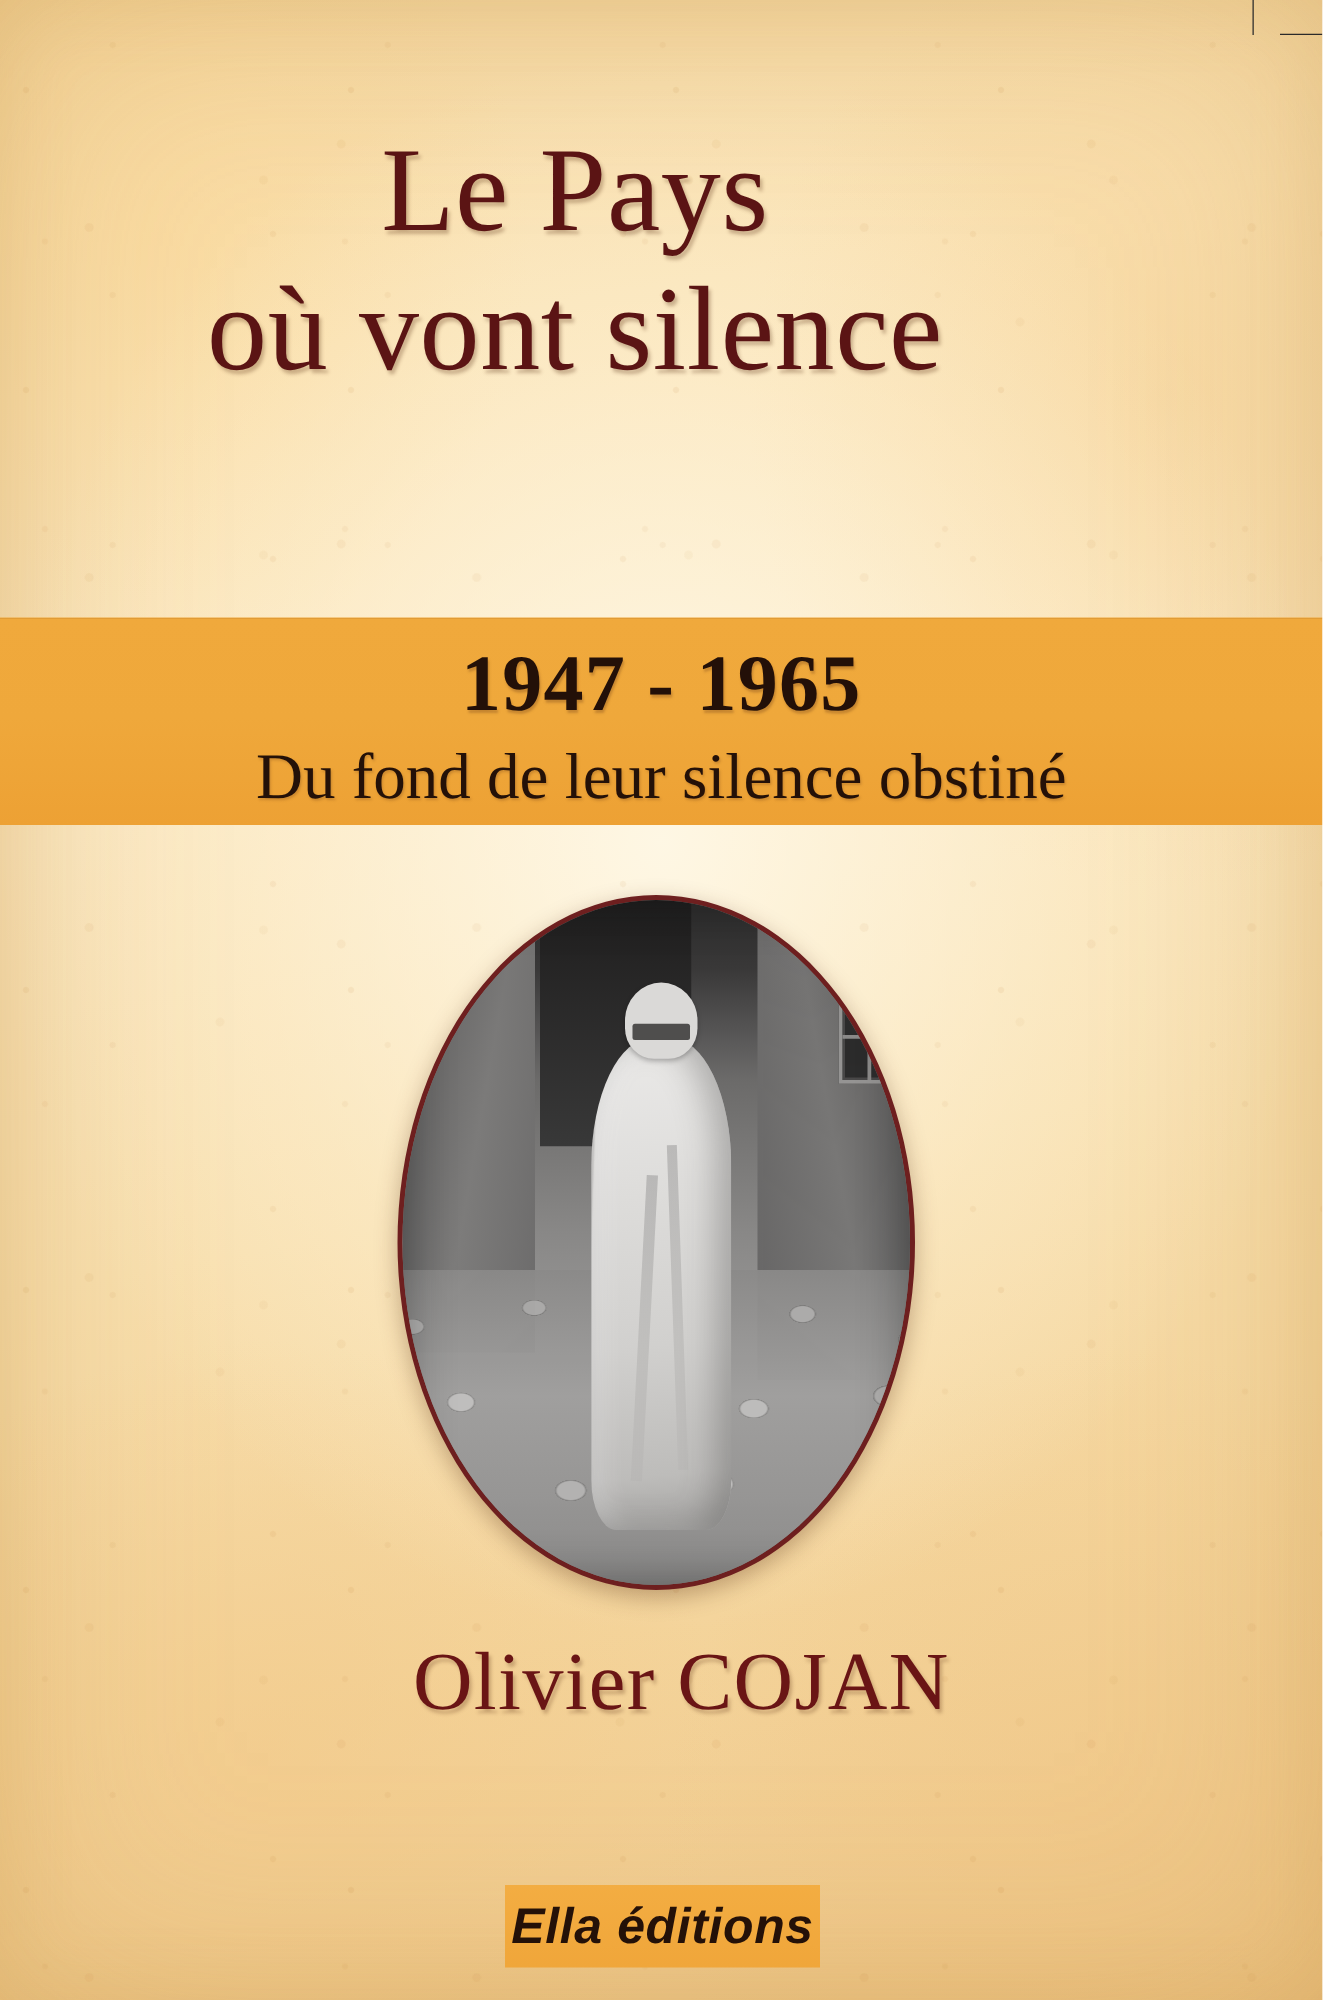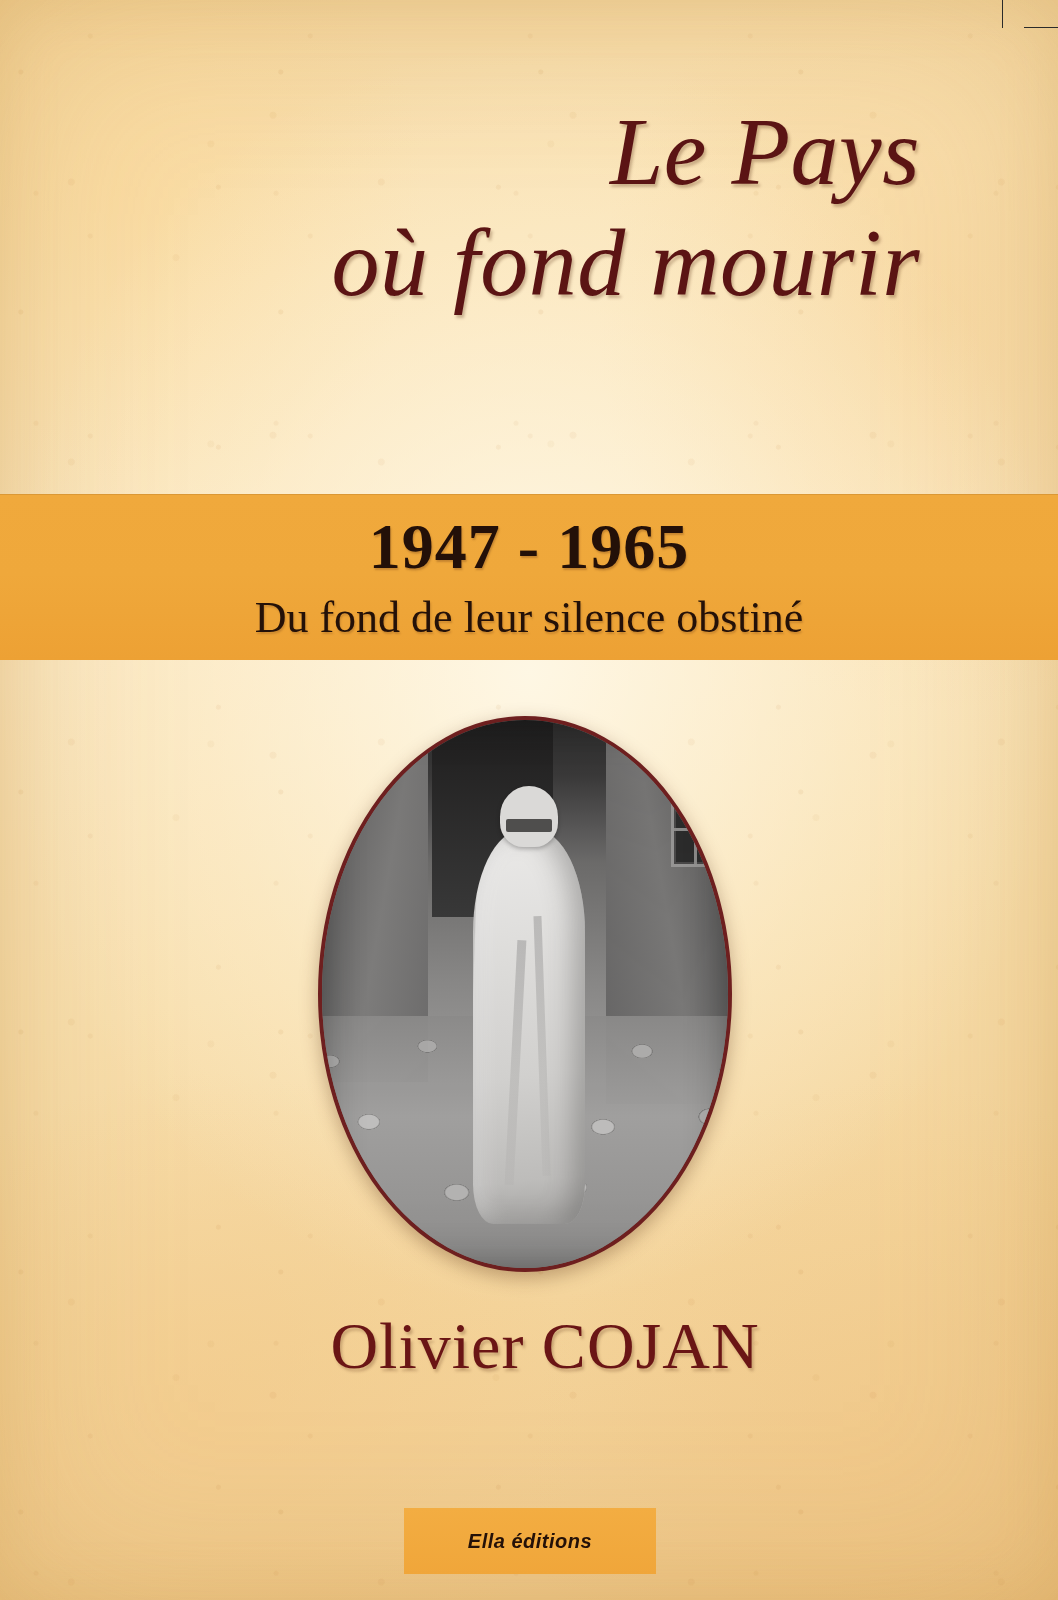"Le Pays" .title-block { font-style: italic -> none; text-align: right -> center }
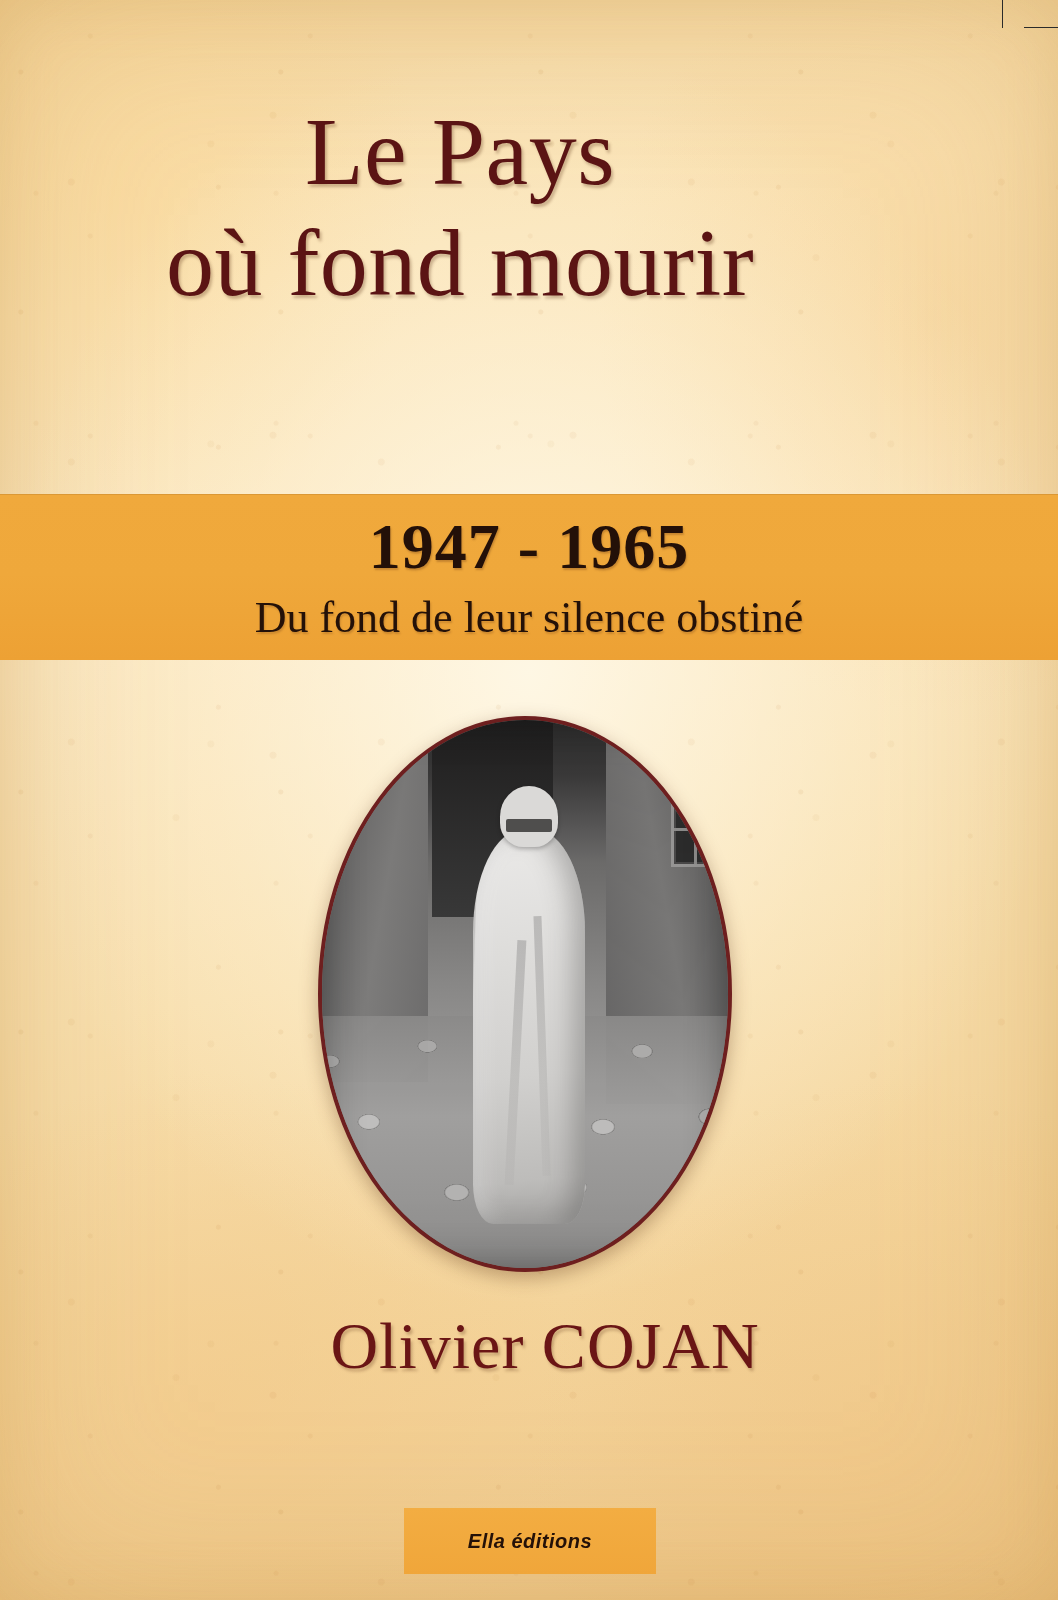"où fond mourir" div.title-line { text: fond mourir -> vont silence }
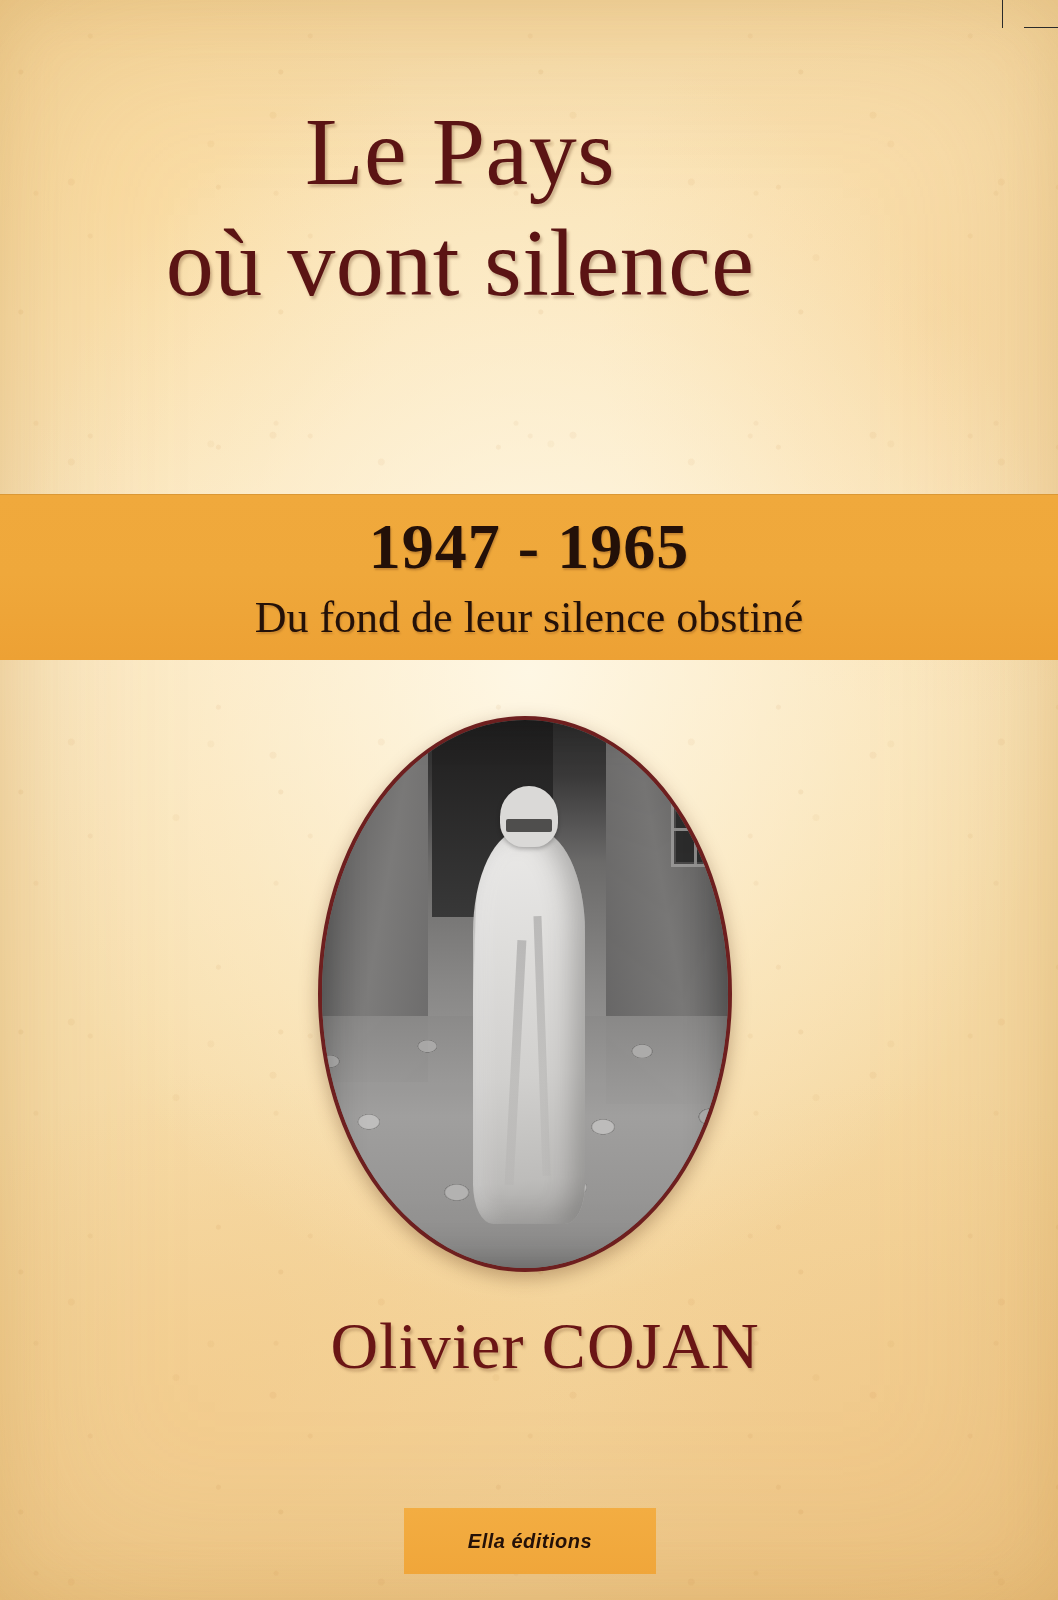"Du fond de leur silence" .band-sub { font-size: 44px -> 52px }
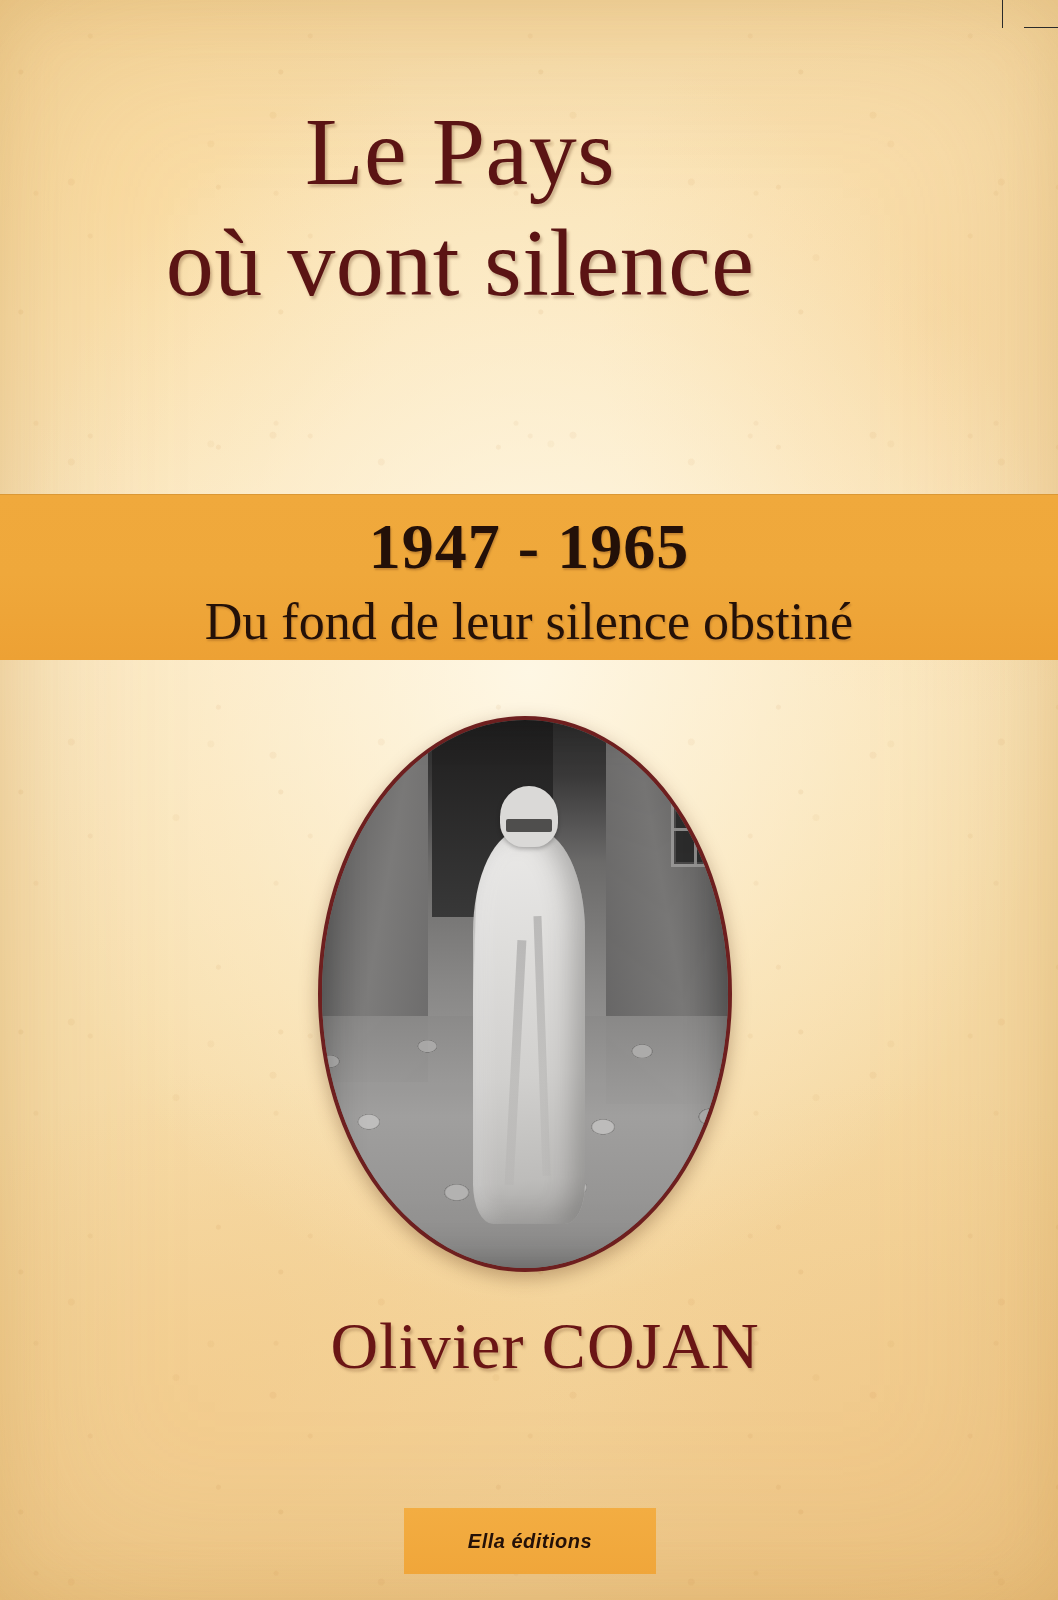"Ella éditions" .publisher-text { font-size: 20px -> 40px }
